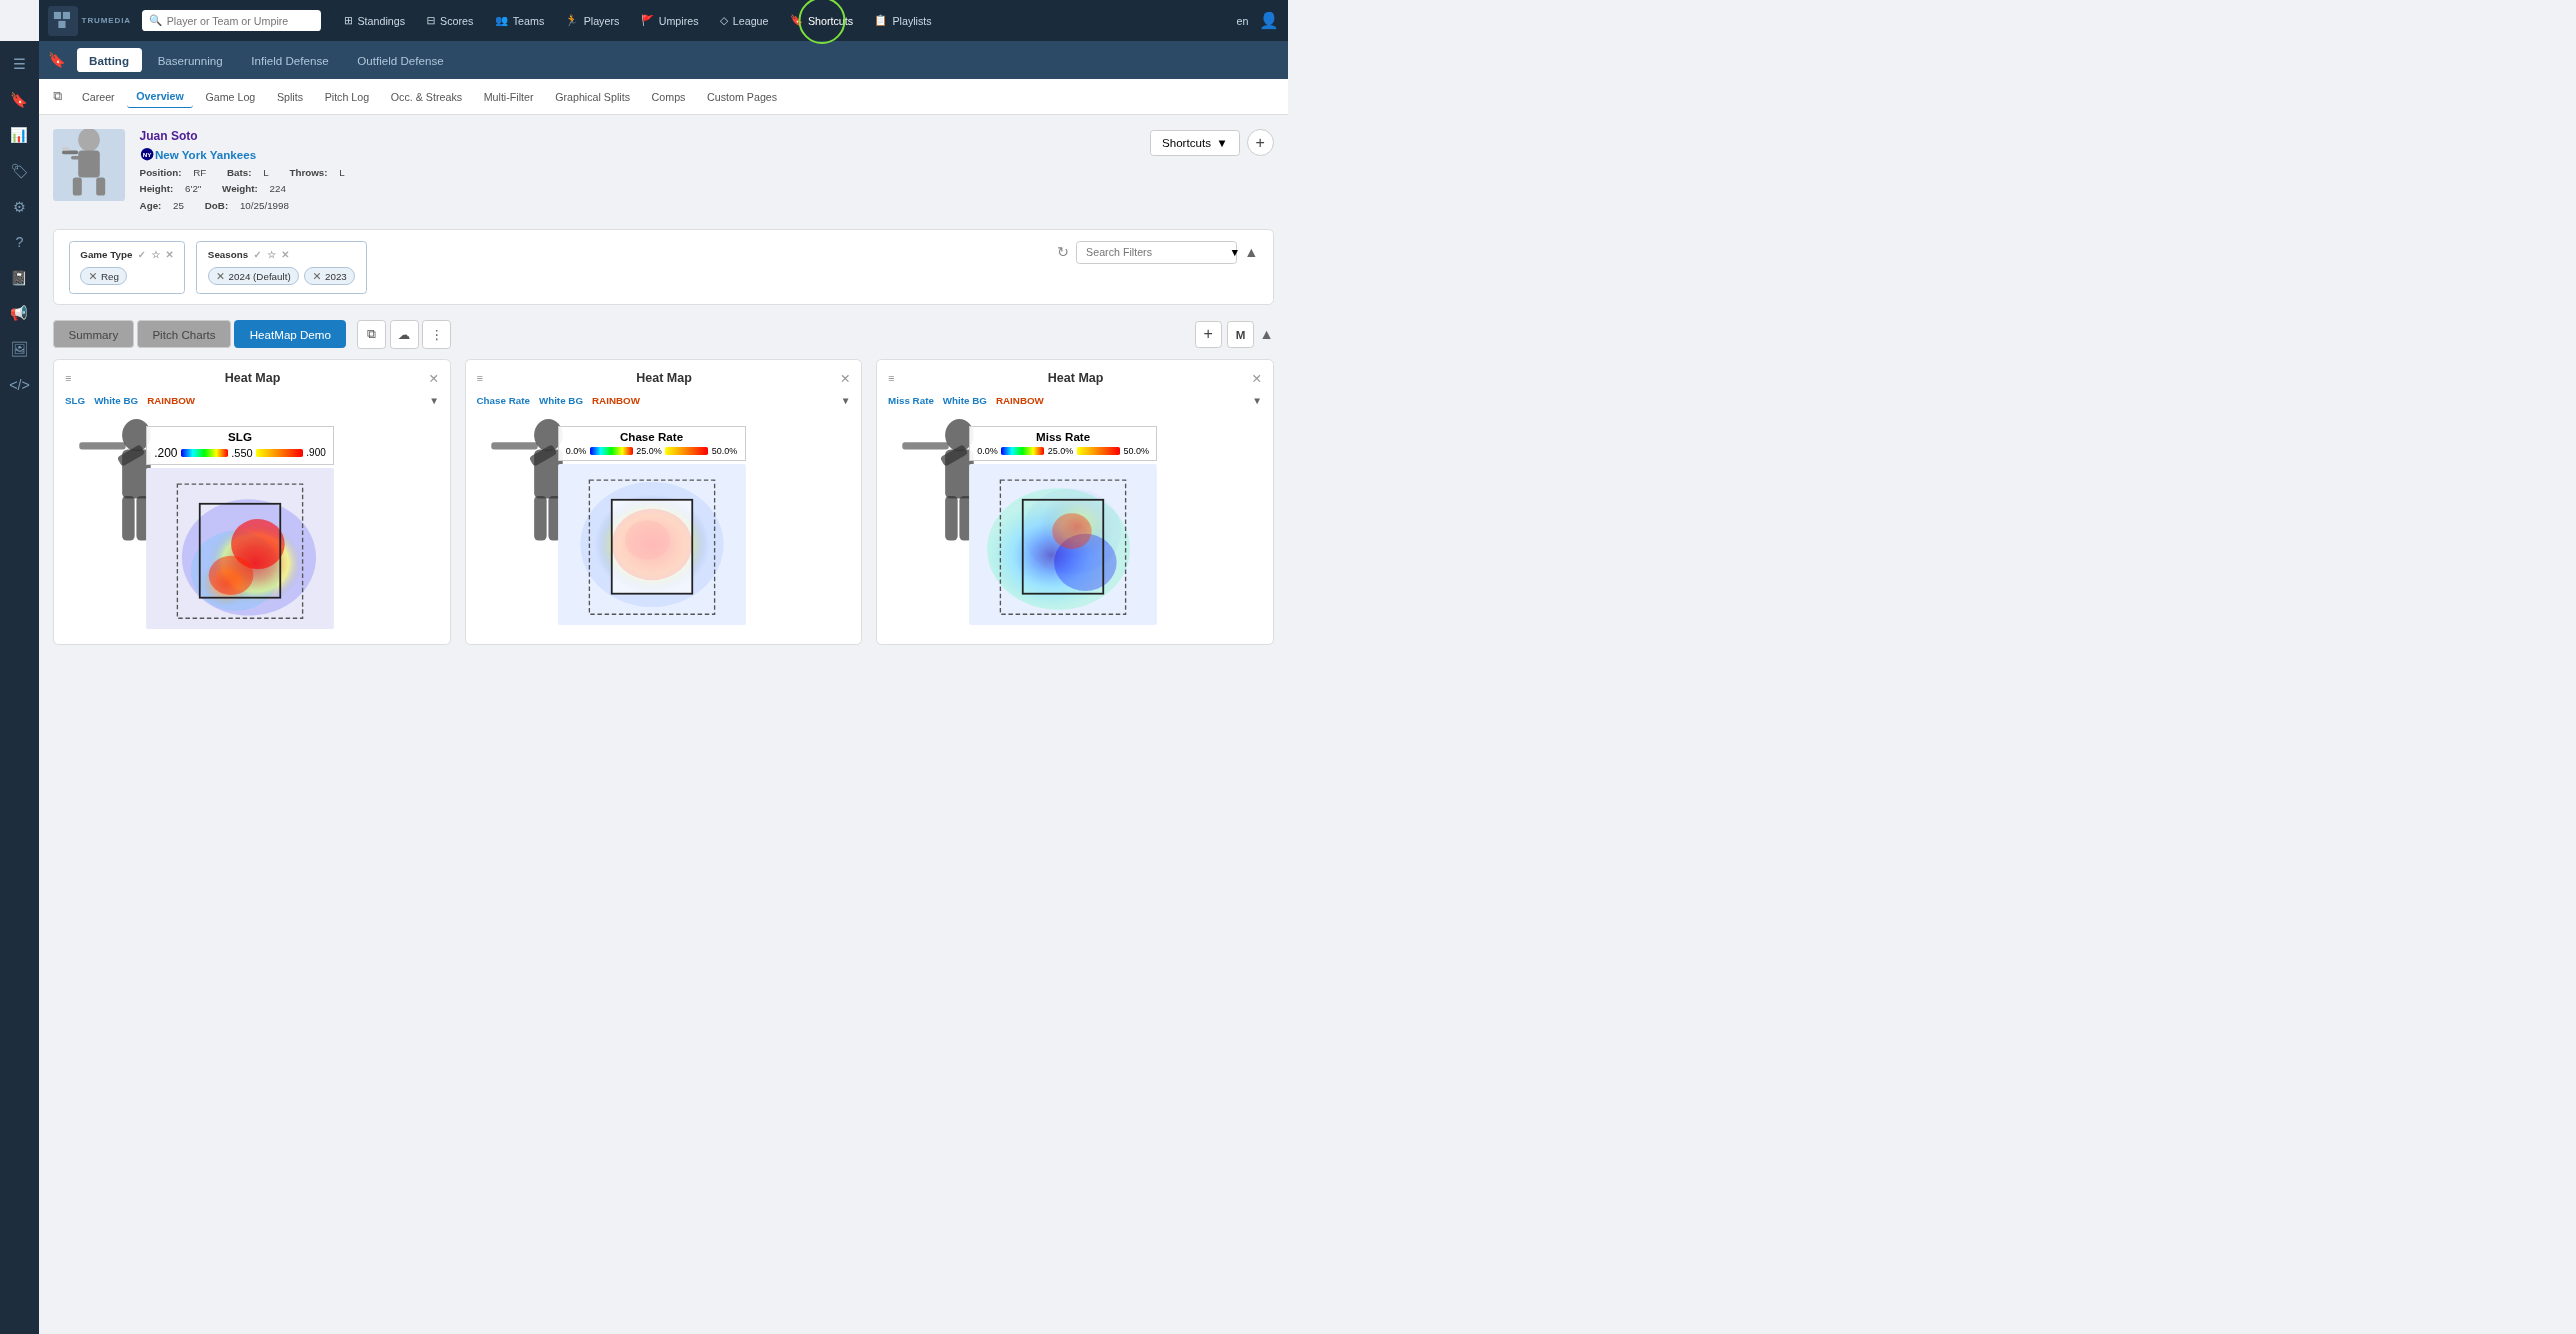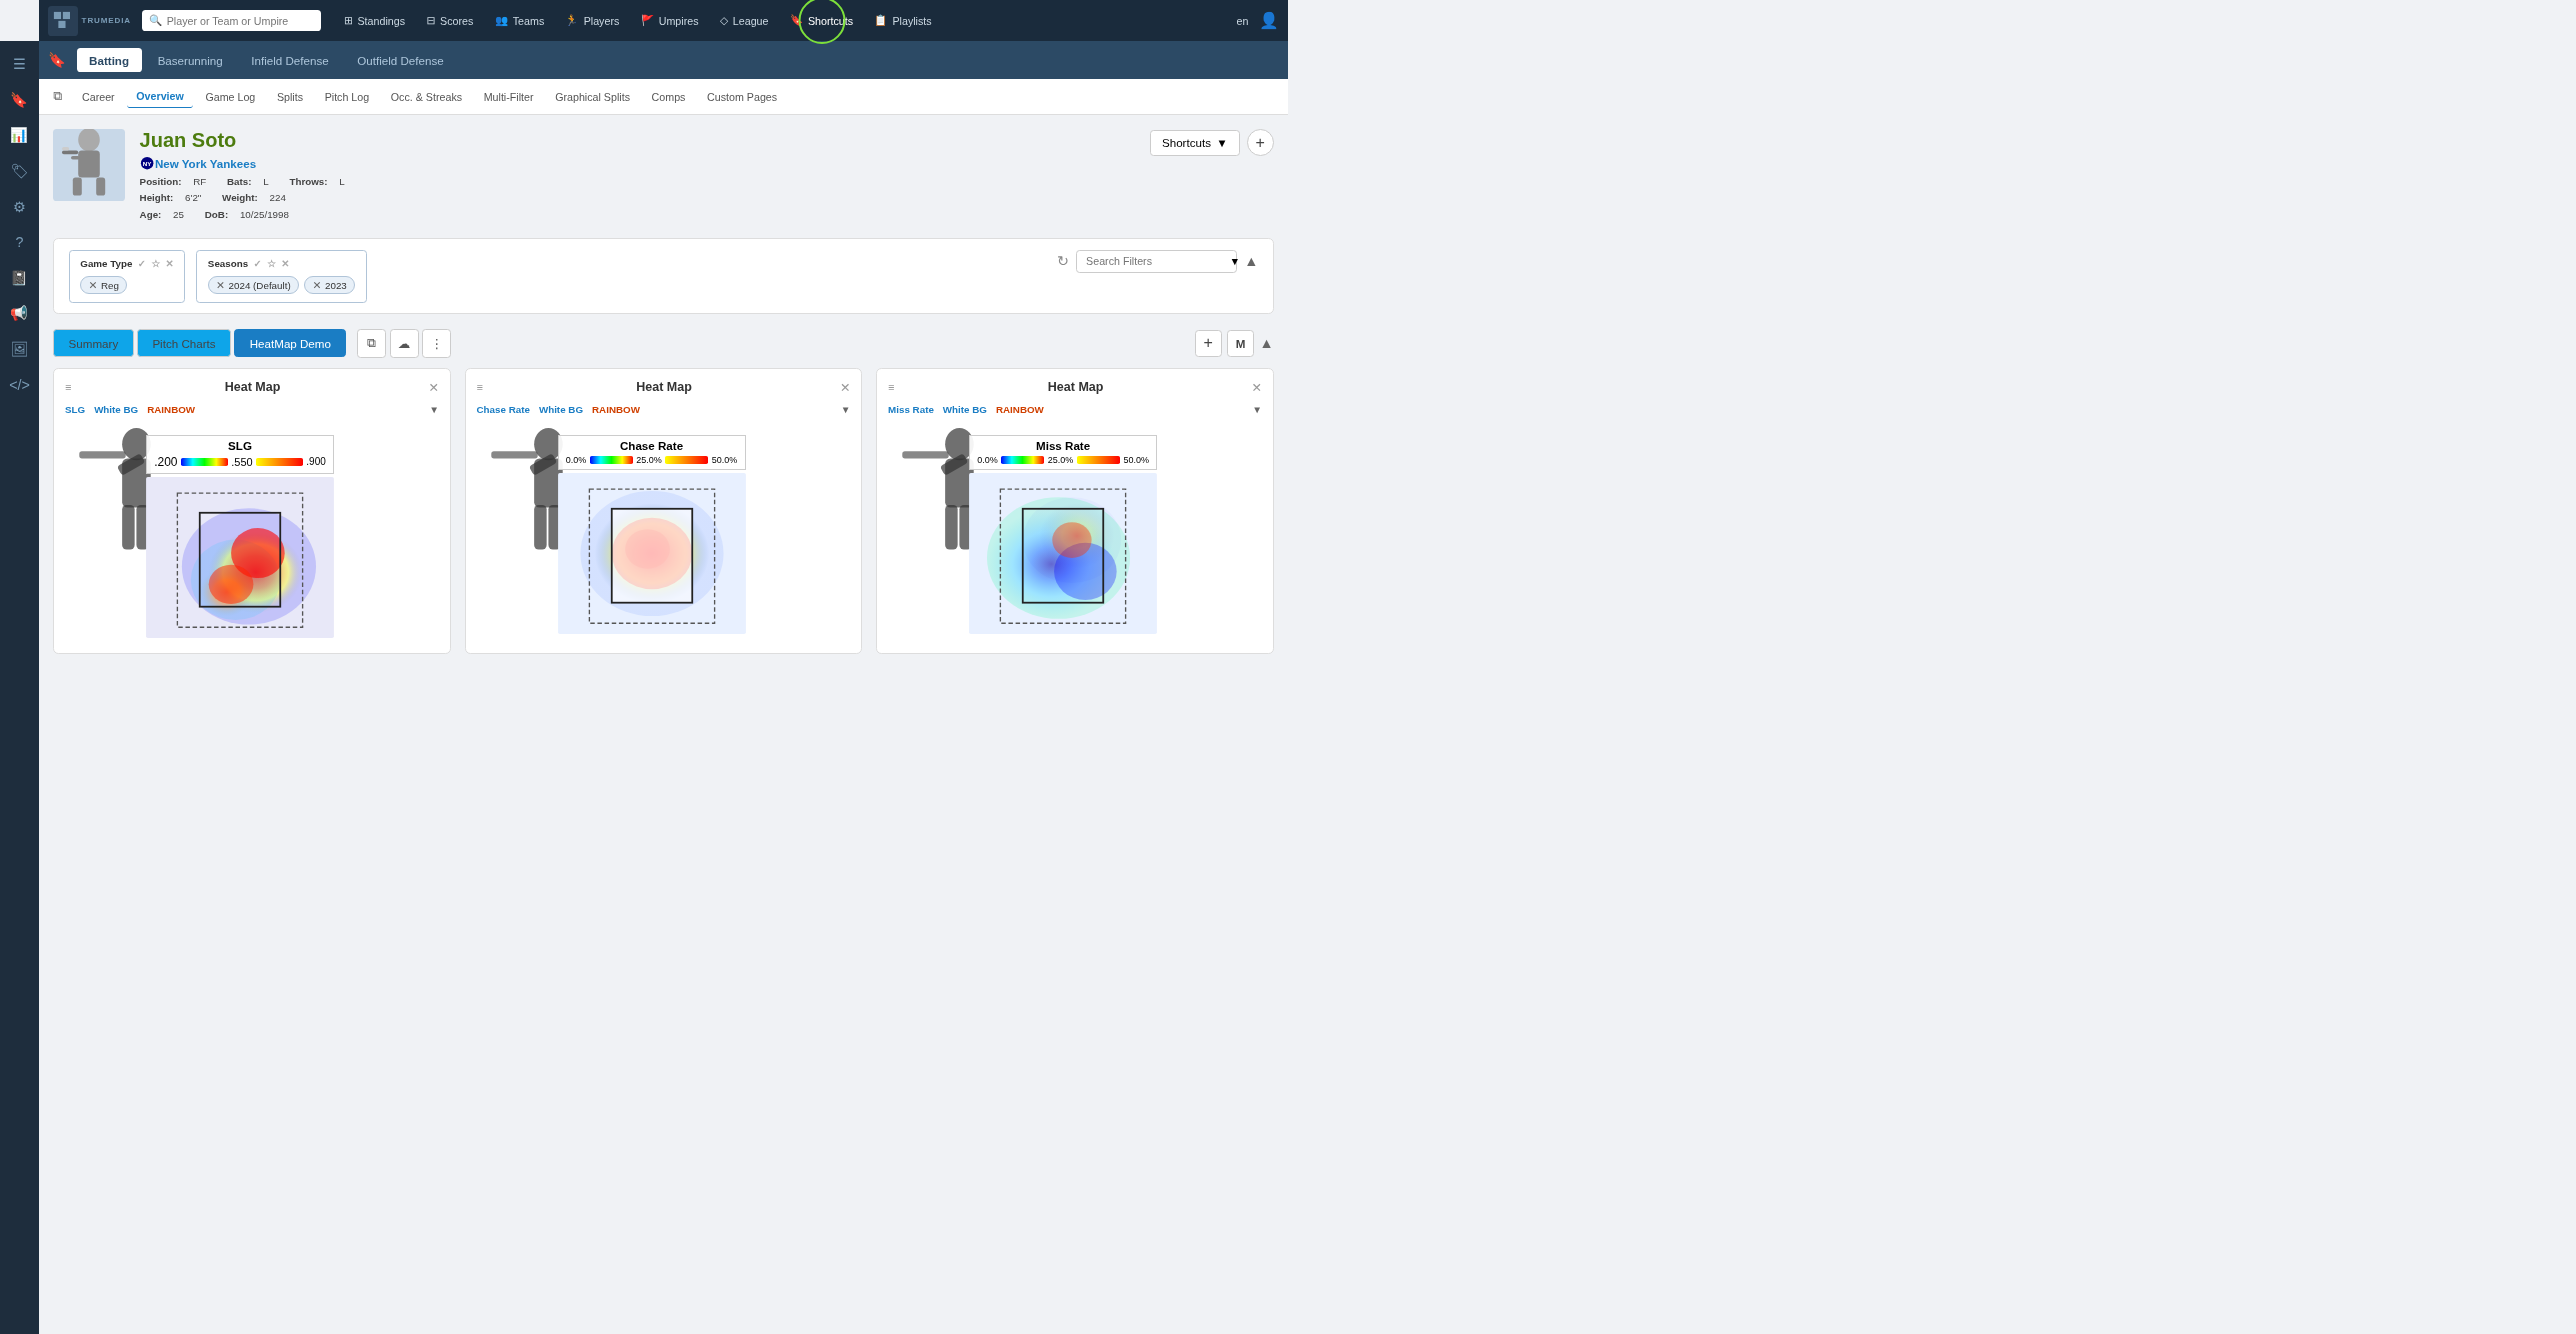"Juan Soto" .player-info h2 { color: #4d7c0f -> #4c1d95; font-size: 20px -> 12px }
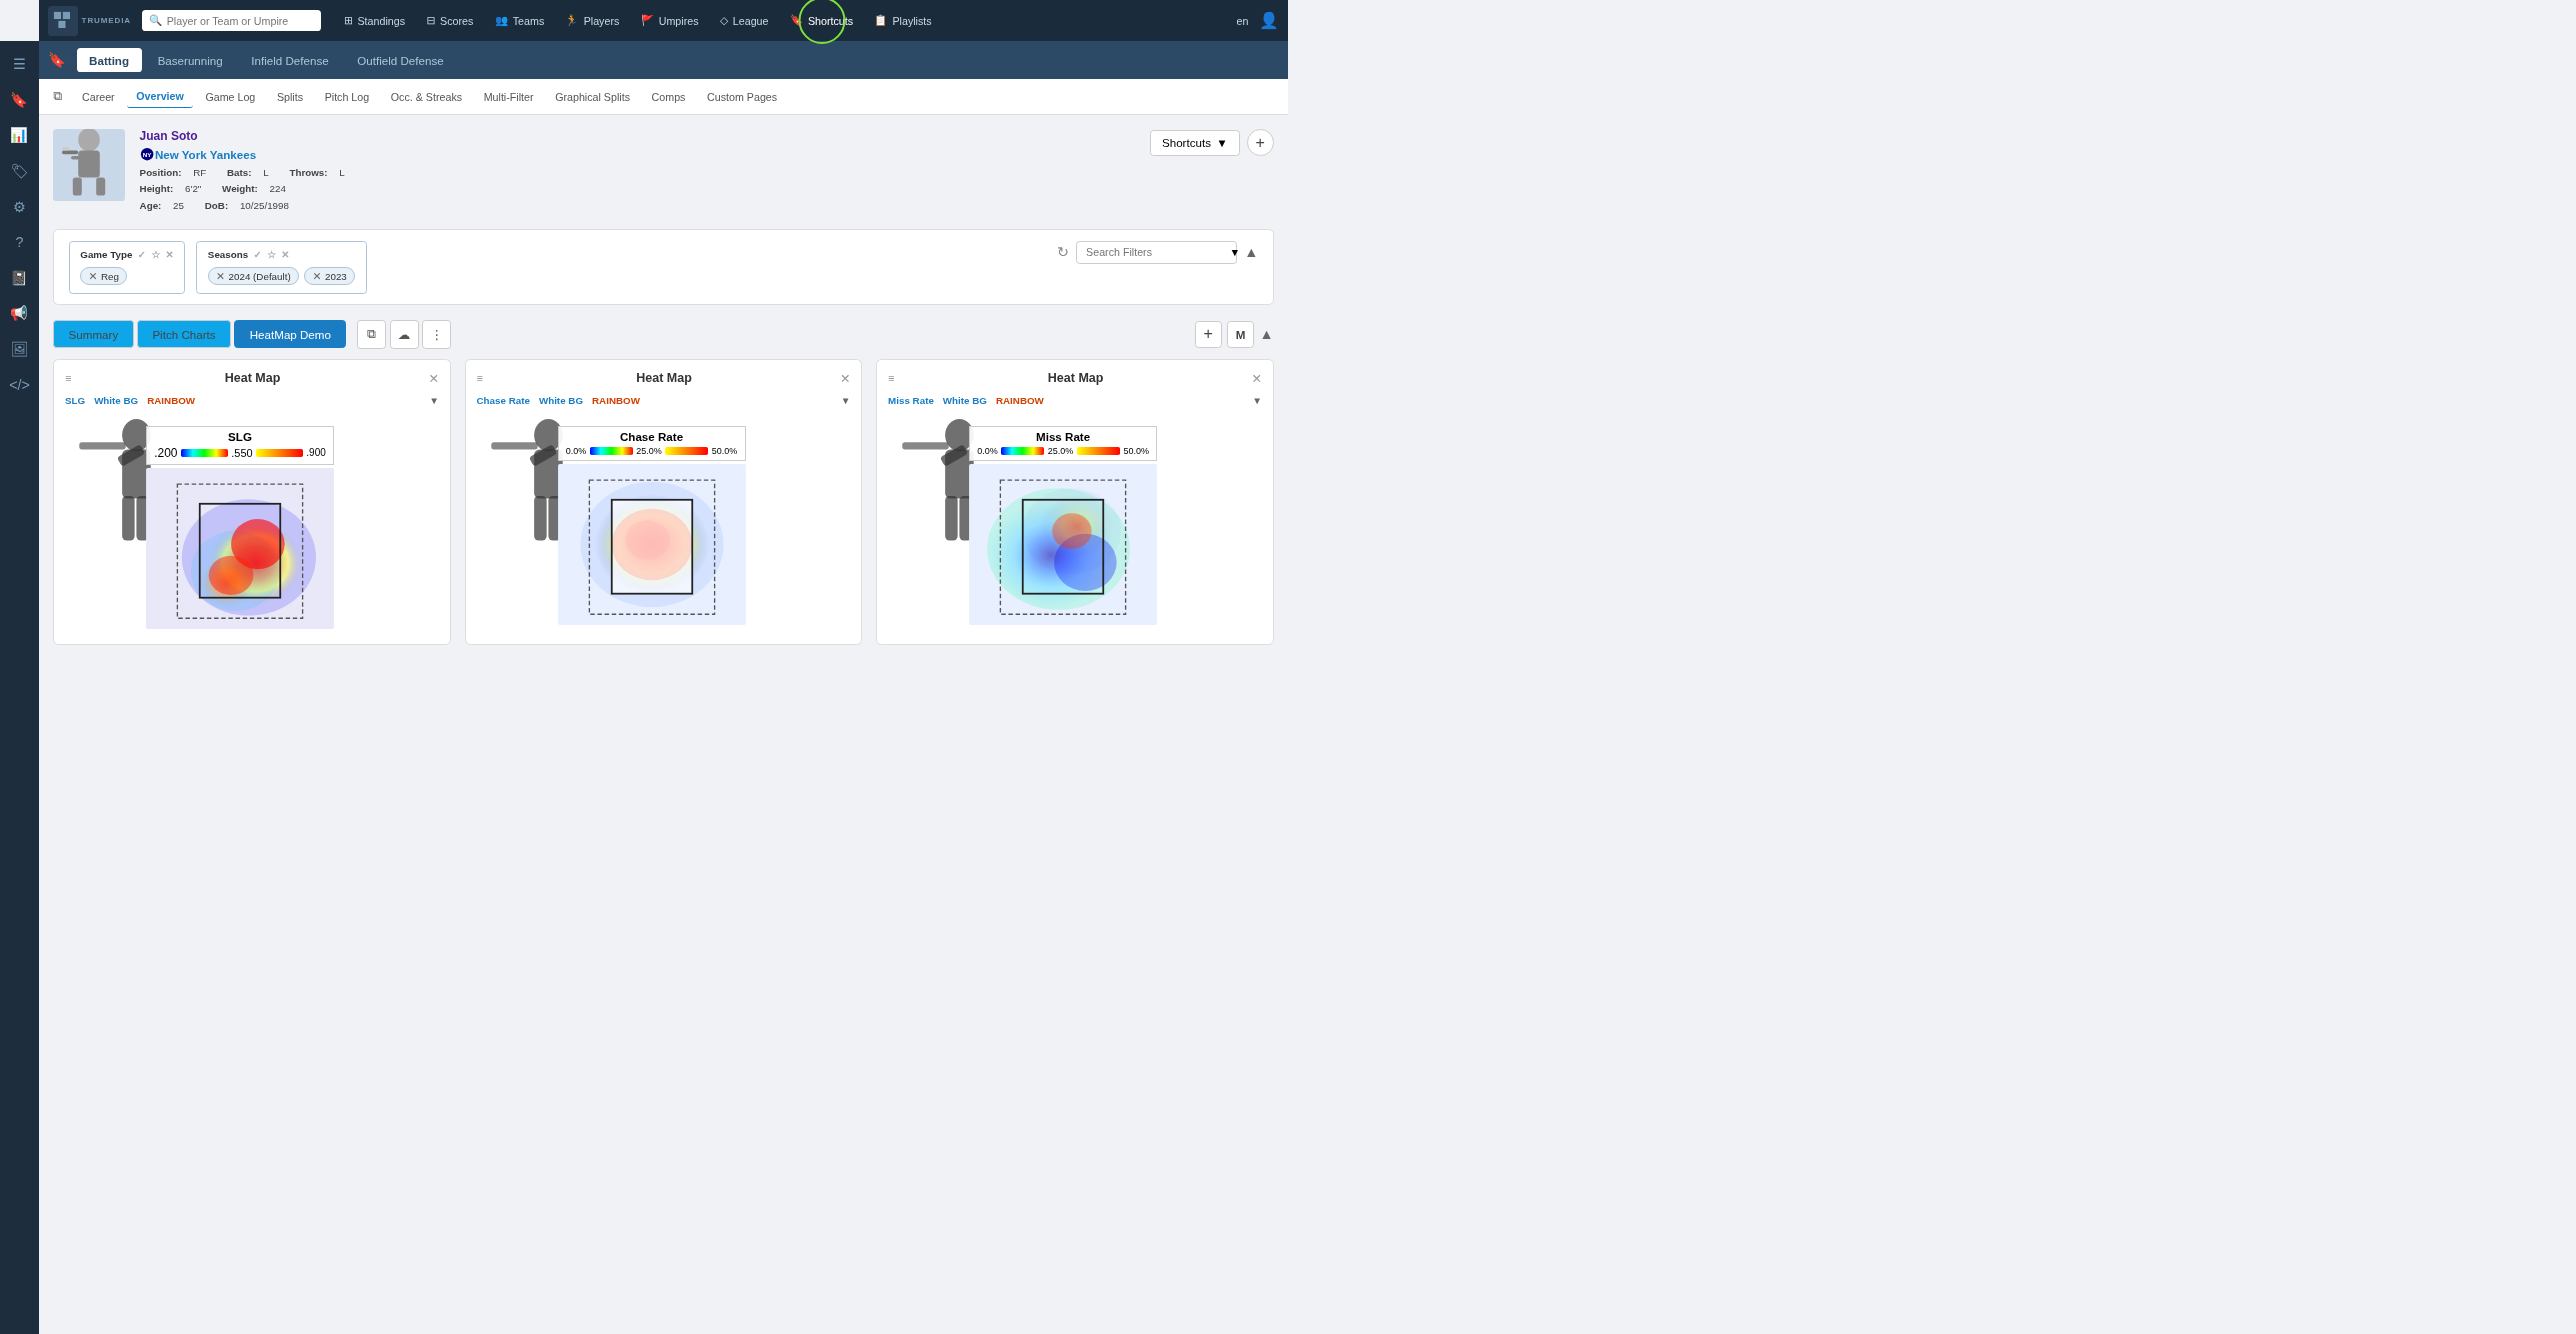"Summary" .view-tab { background: #0ea5e9 -> #a3a3a3 }
